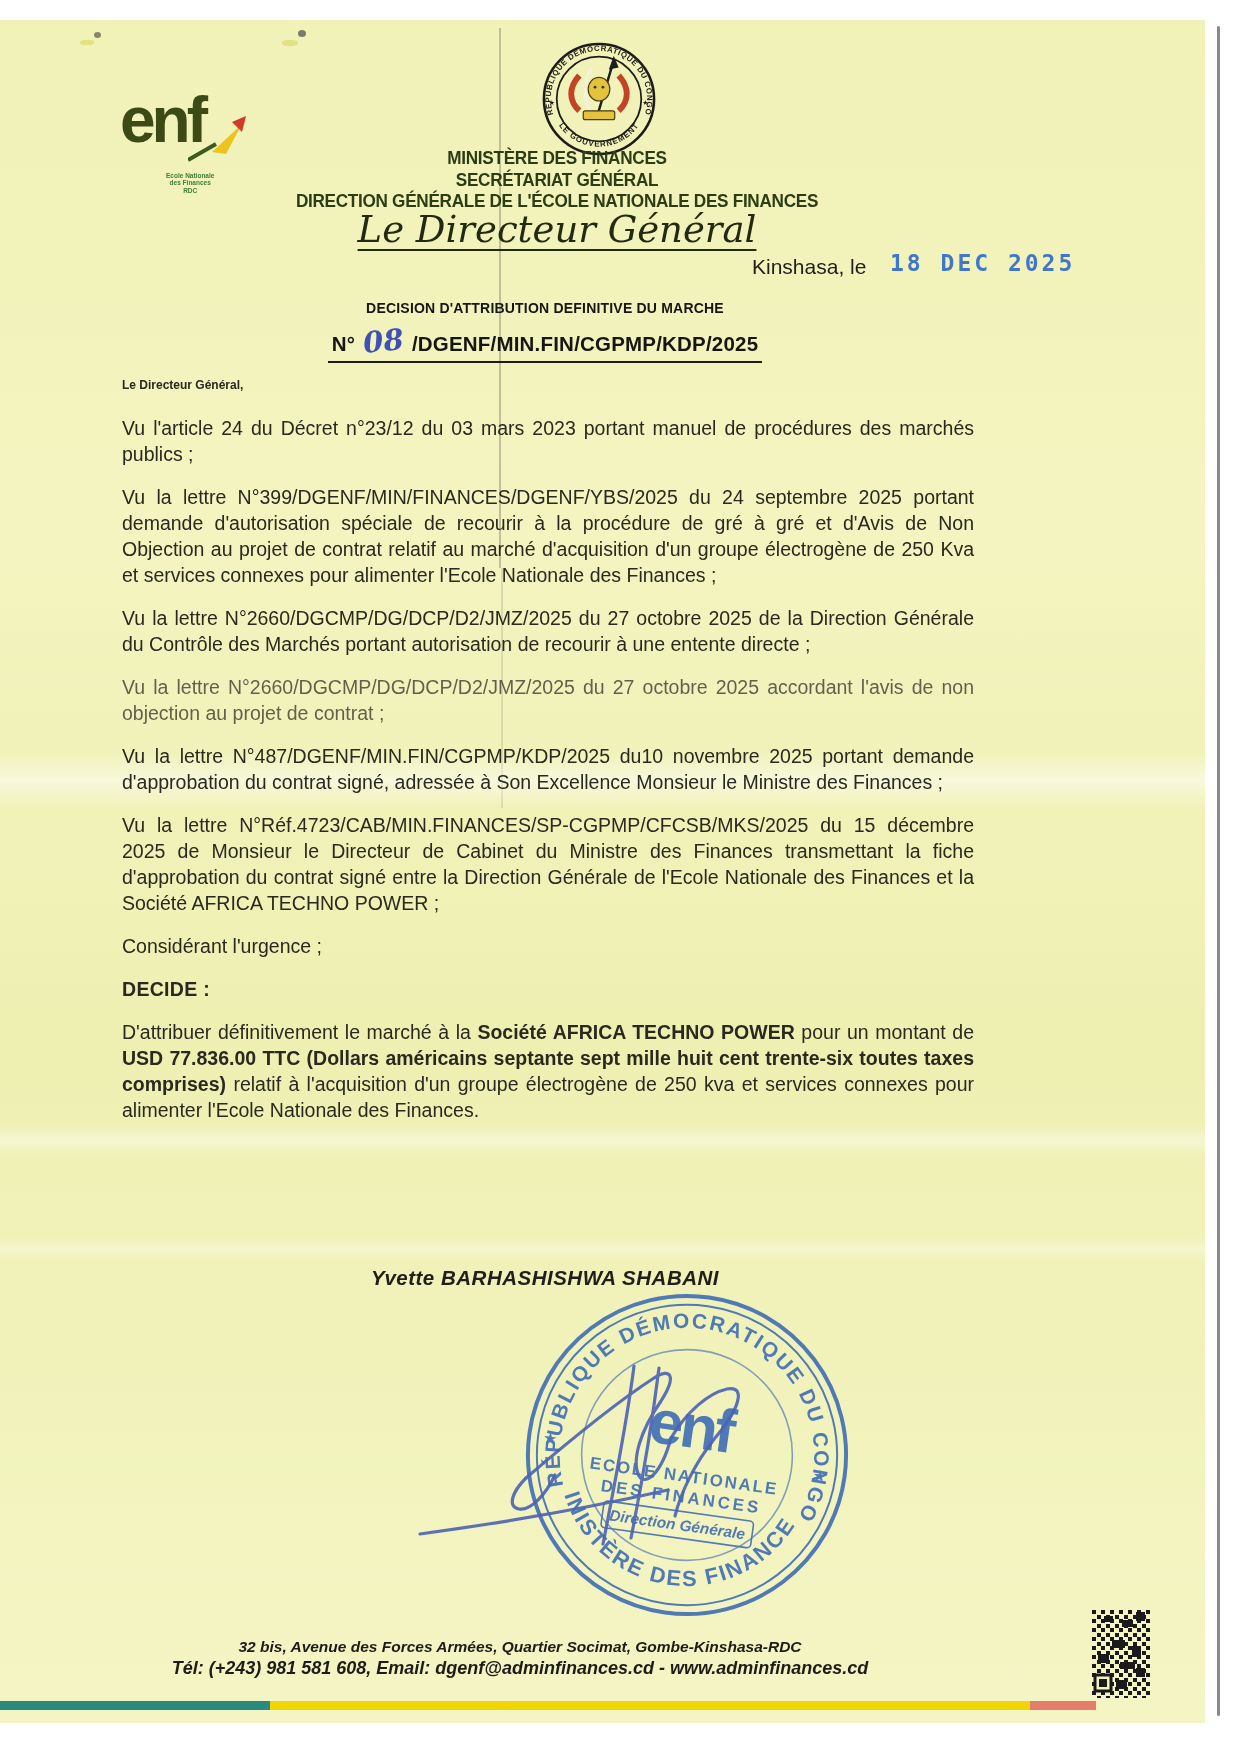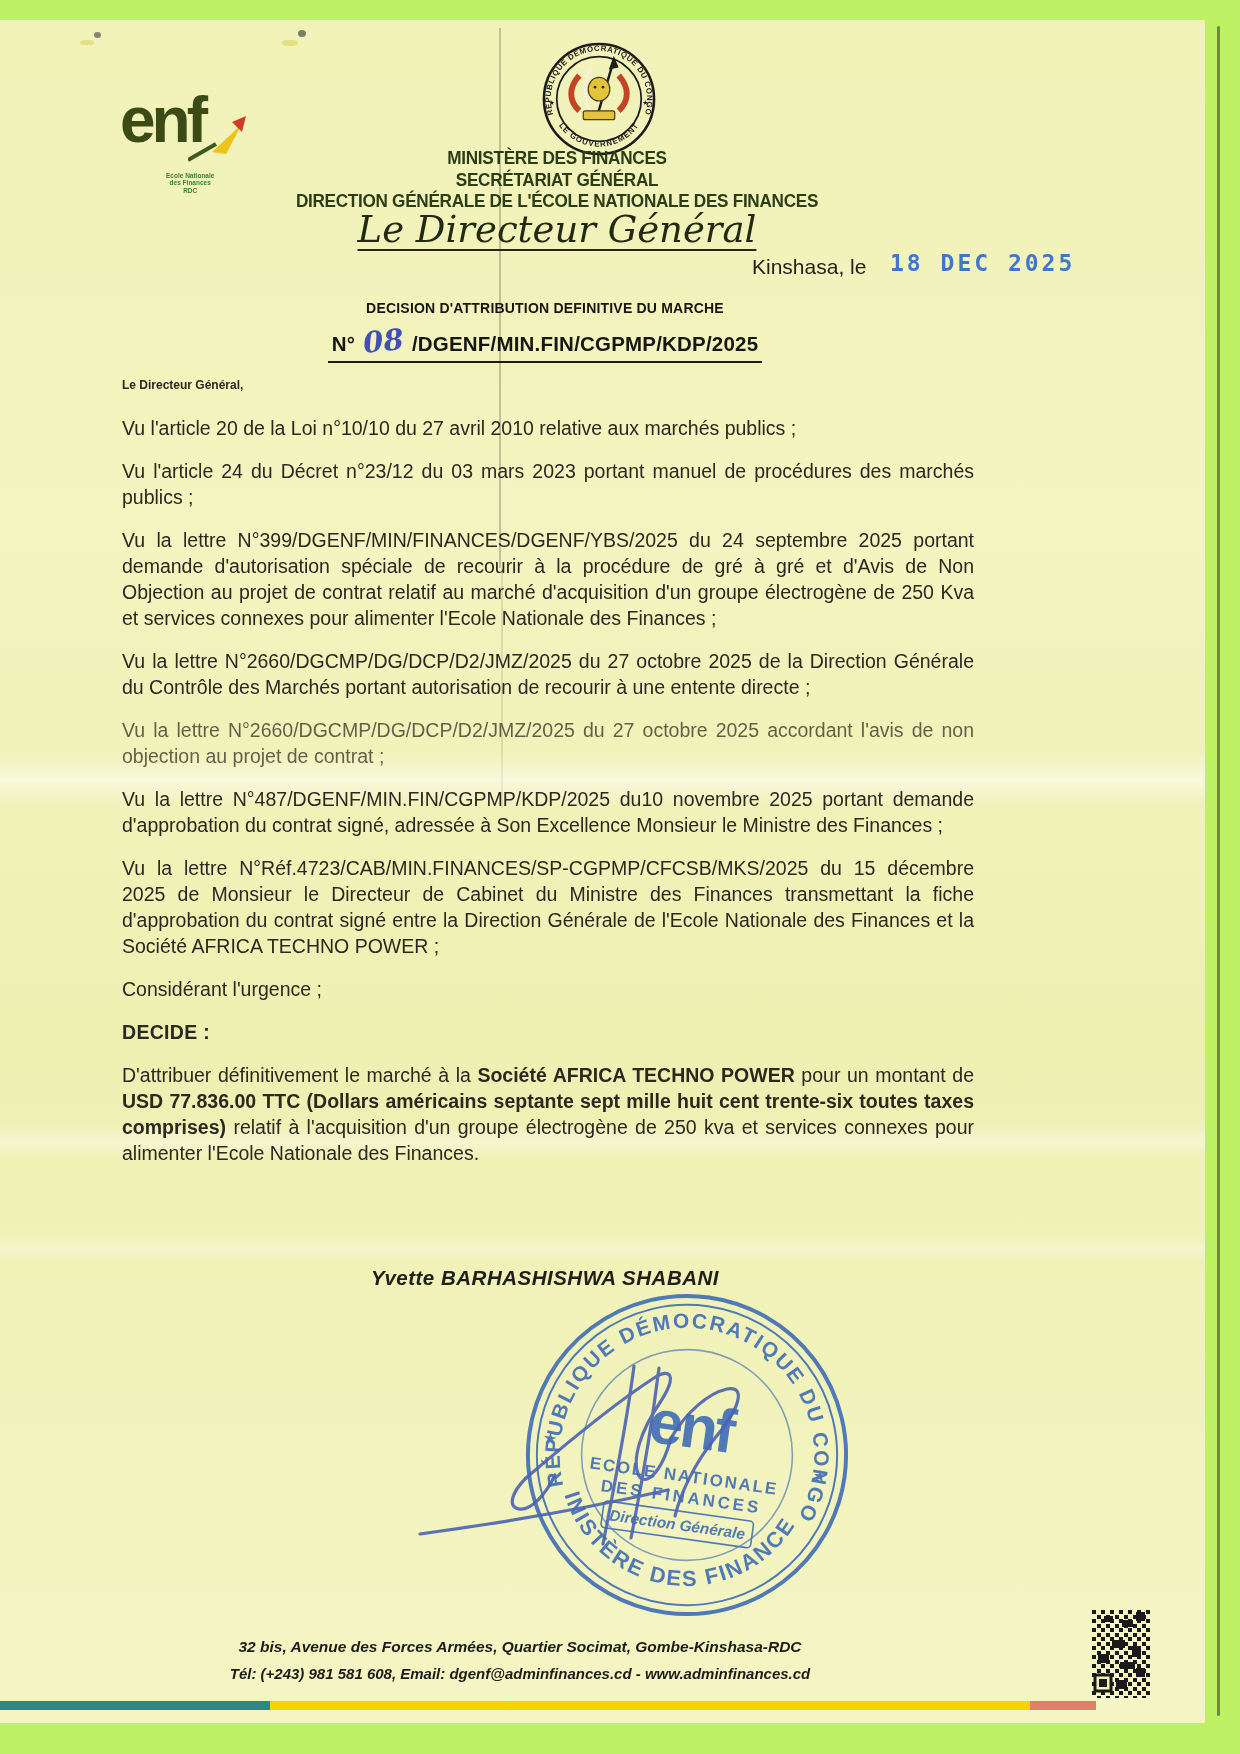"enf" .scan { background: #bef264 -> #ffffff }
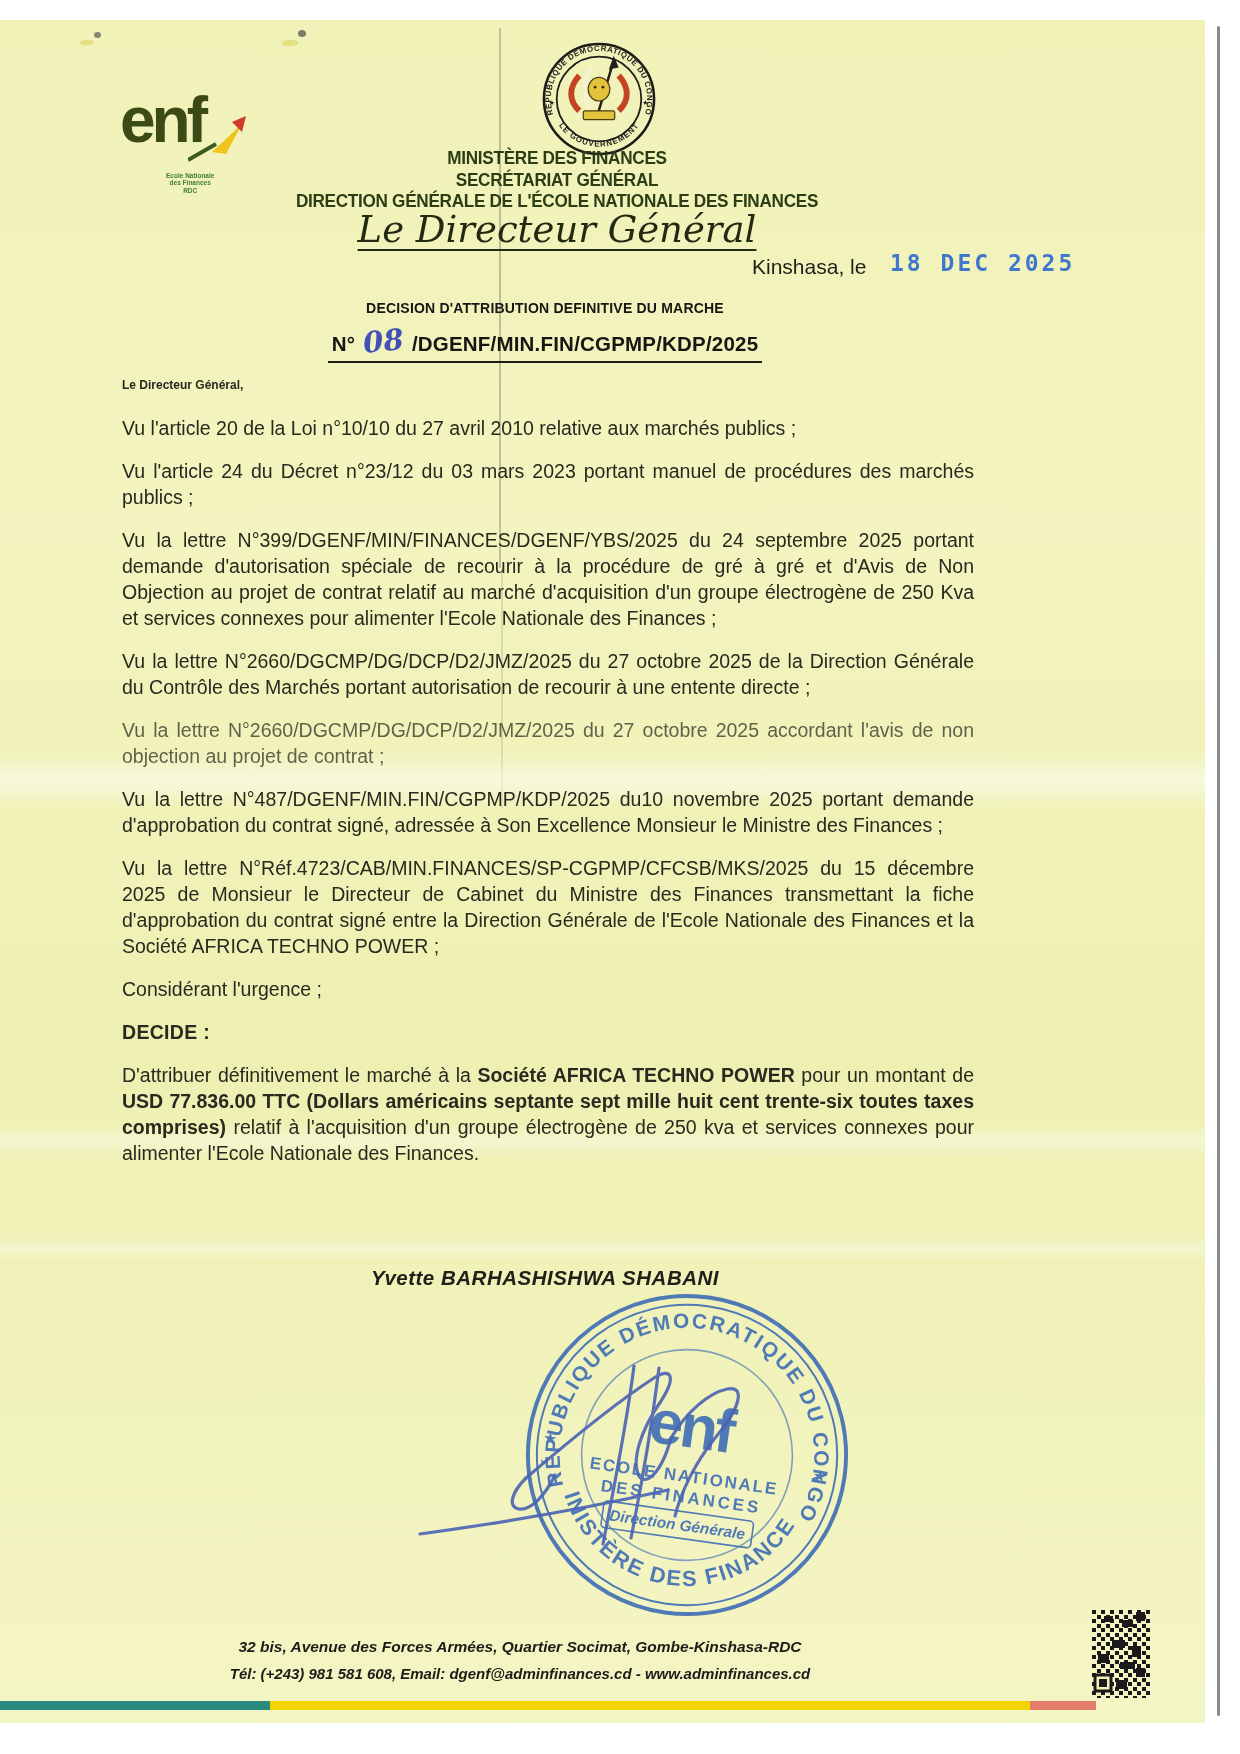"Vu l'article 20 de la" p { html: <p>Vu l'article 20 de la Loi n°10/10 du 27 avril 2010 relative aux marchés publics ;</p> -> none }
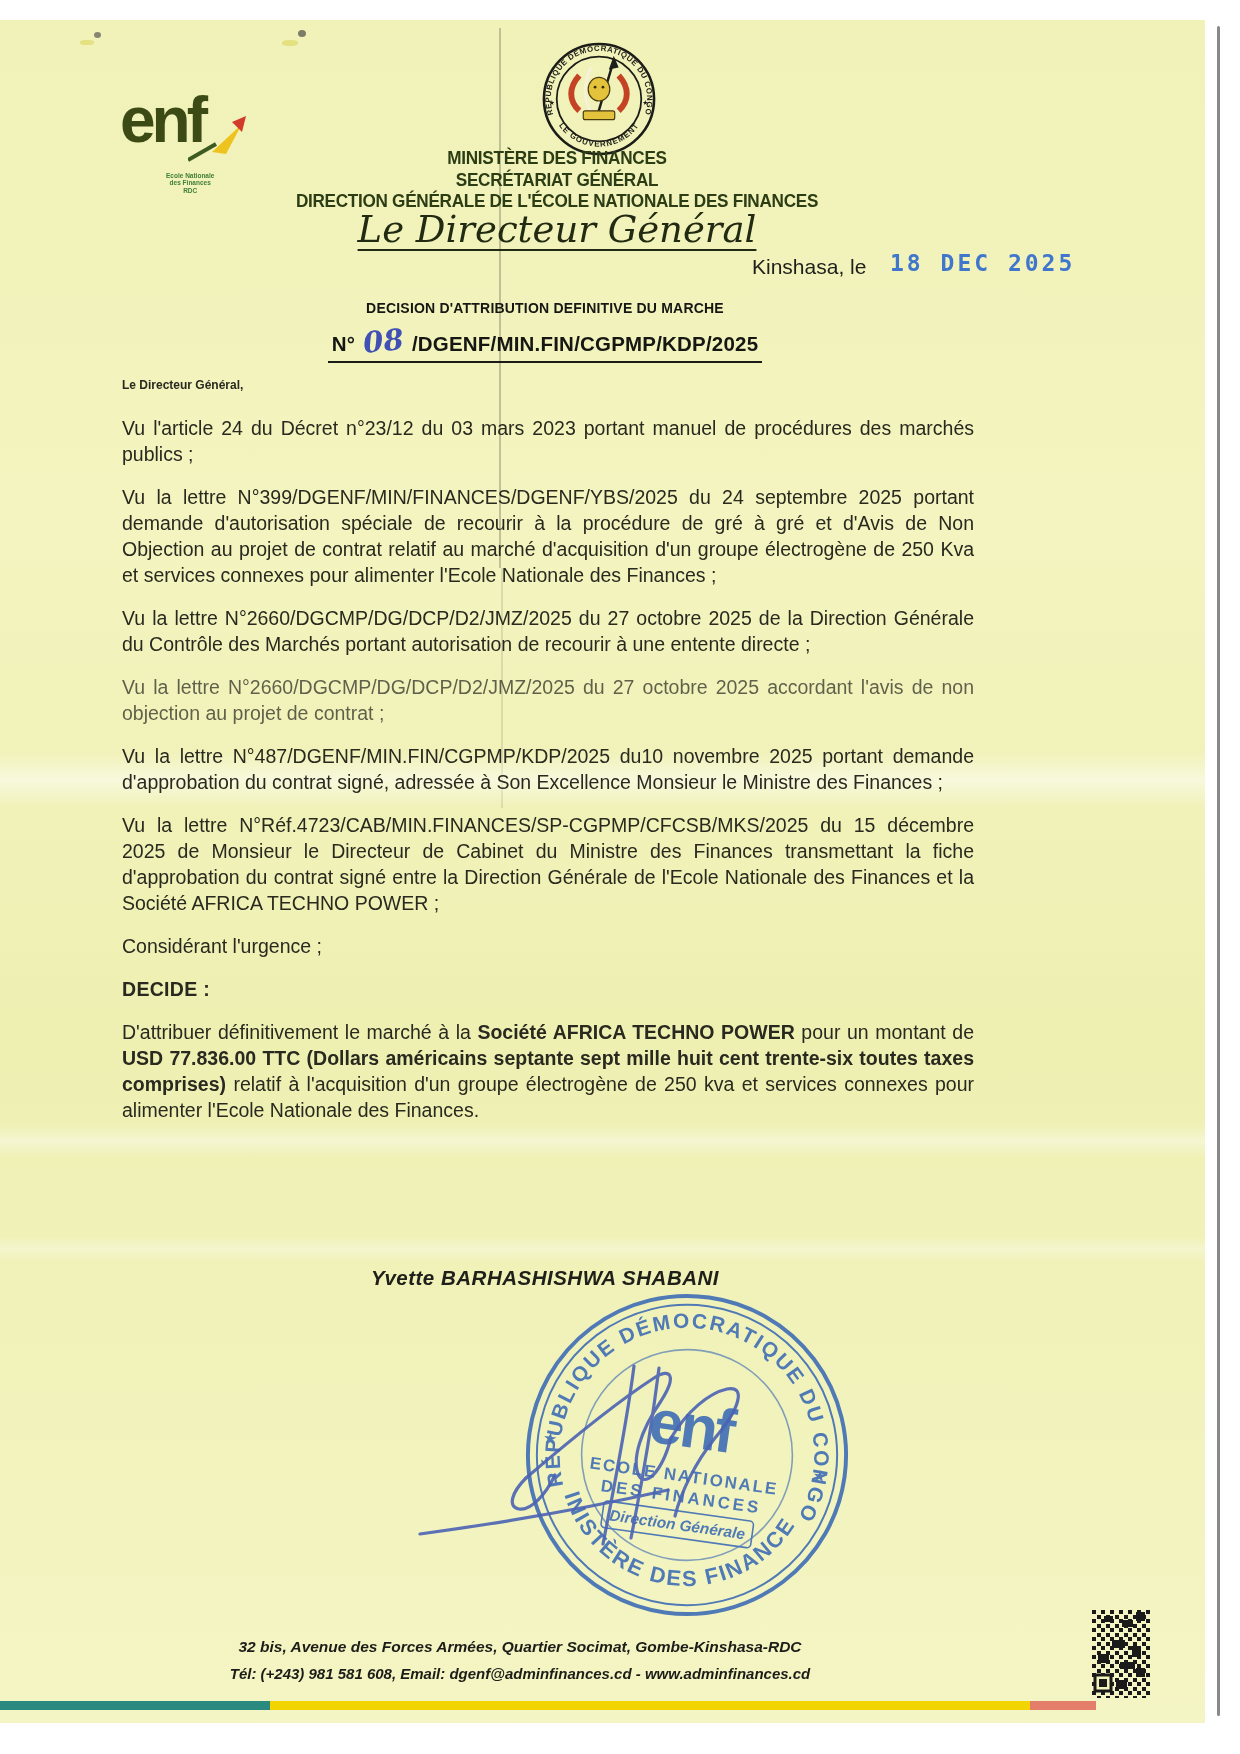"Tél: (+243) 981 581 608," .footer .f2 { font-size: 15px -> 18px; margin-top: 9px -> 2px }
